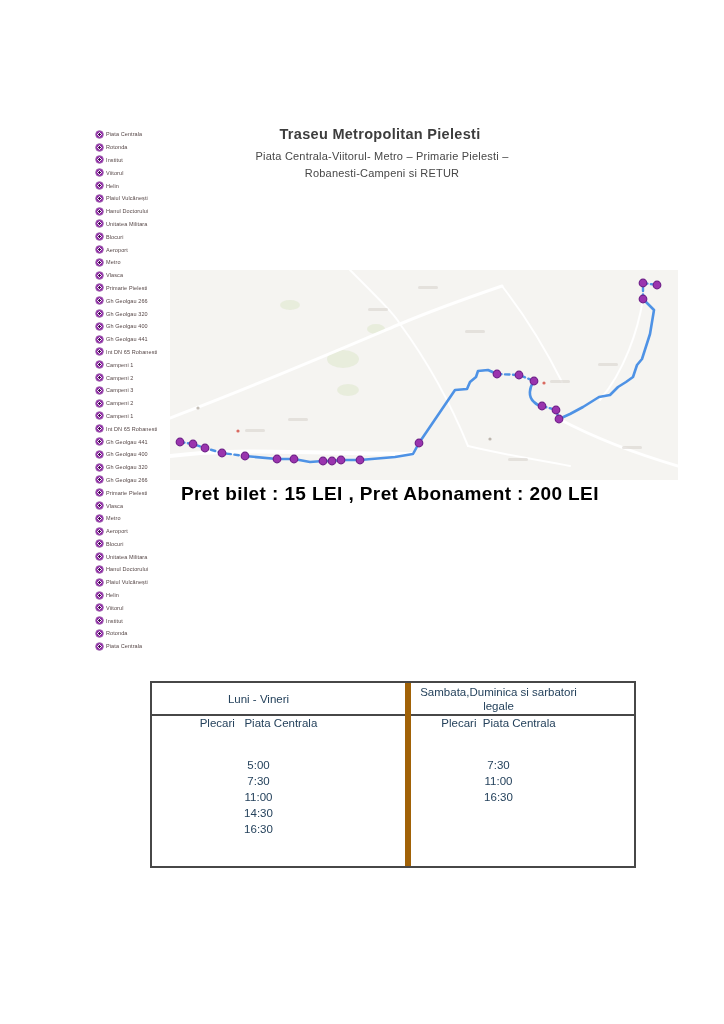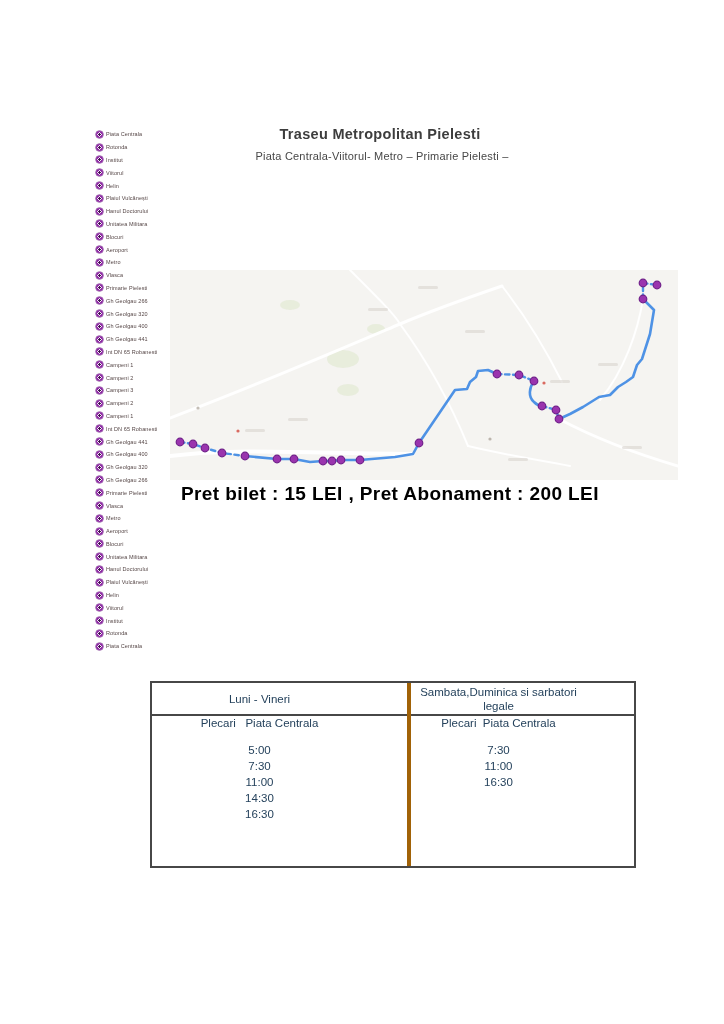"Robanesti-Campeni si RETUR" div { html: none -> <div>Robanesti-Campeni si RETUR</div> }
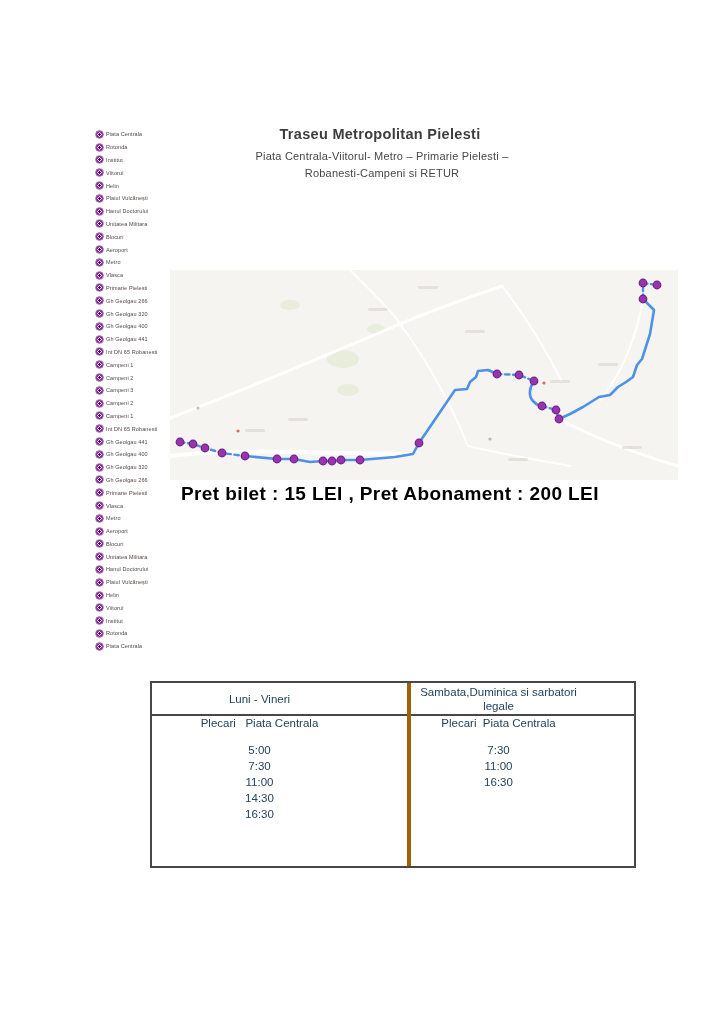"Luni - Vineri" .sched-col.c0 { border-right: 4px solid #a16207 -> 6px solid #a16207 }
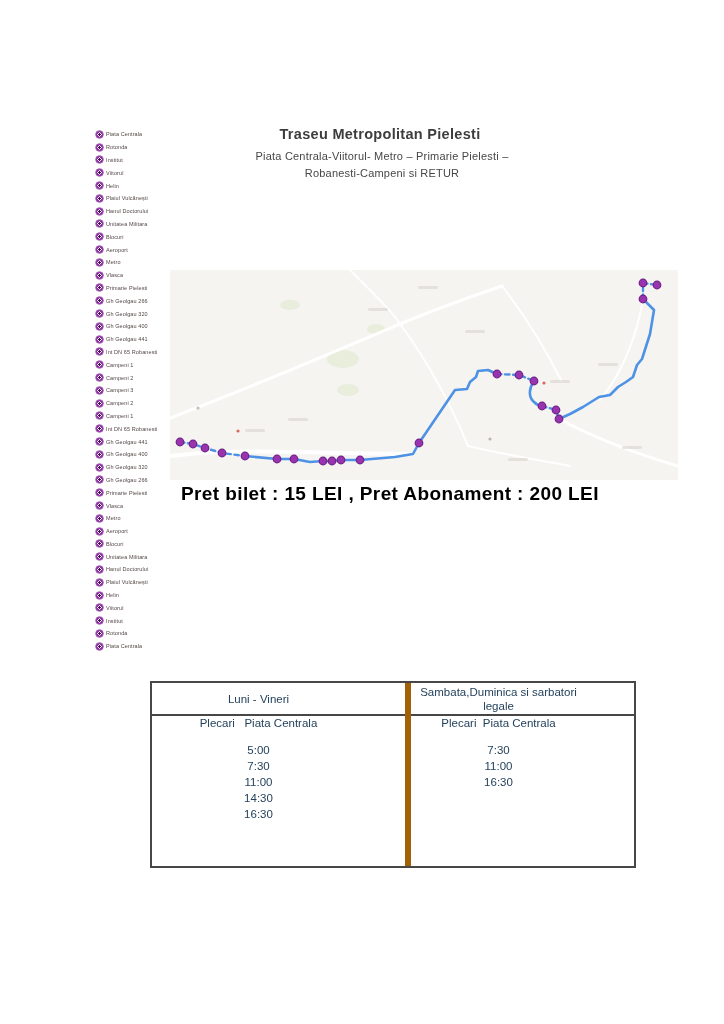"5:00" .col-times { margin-top: 13px -> 28px }
